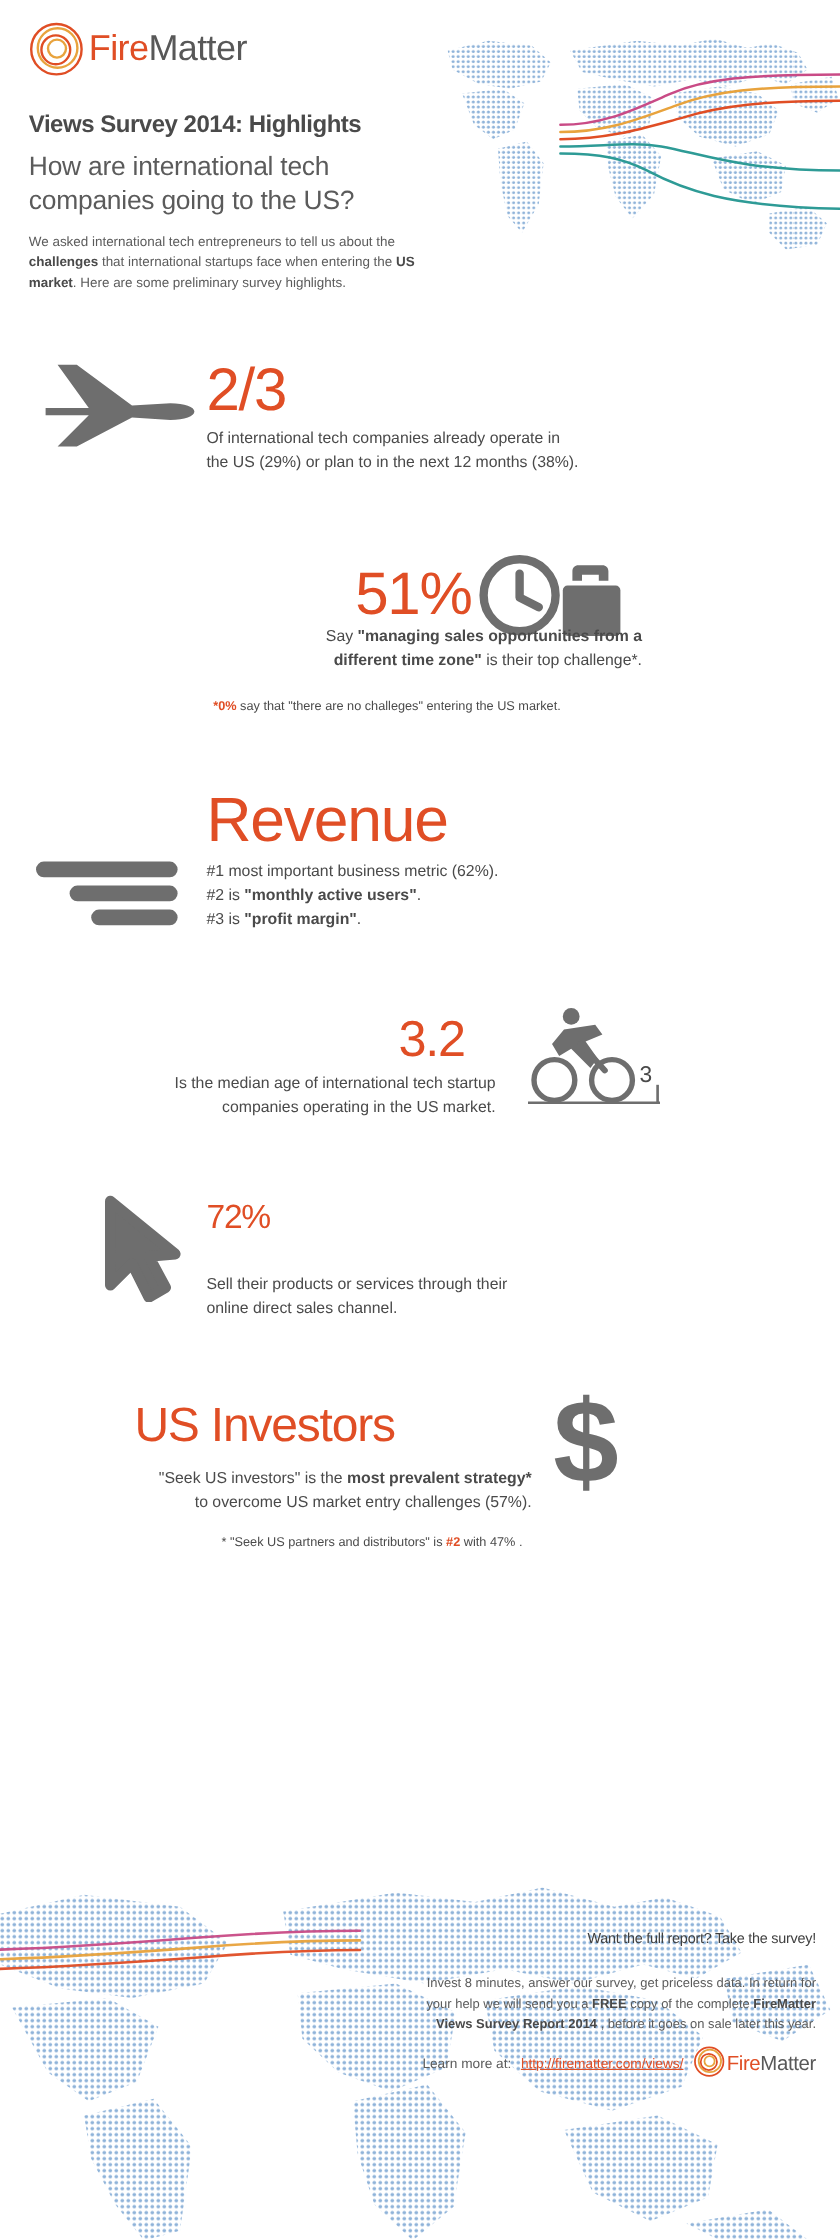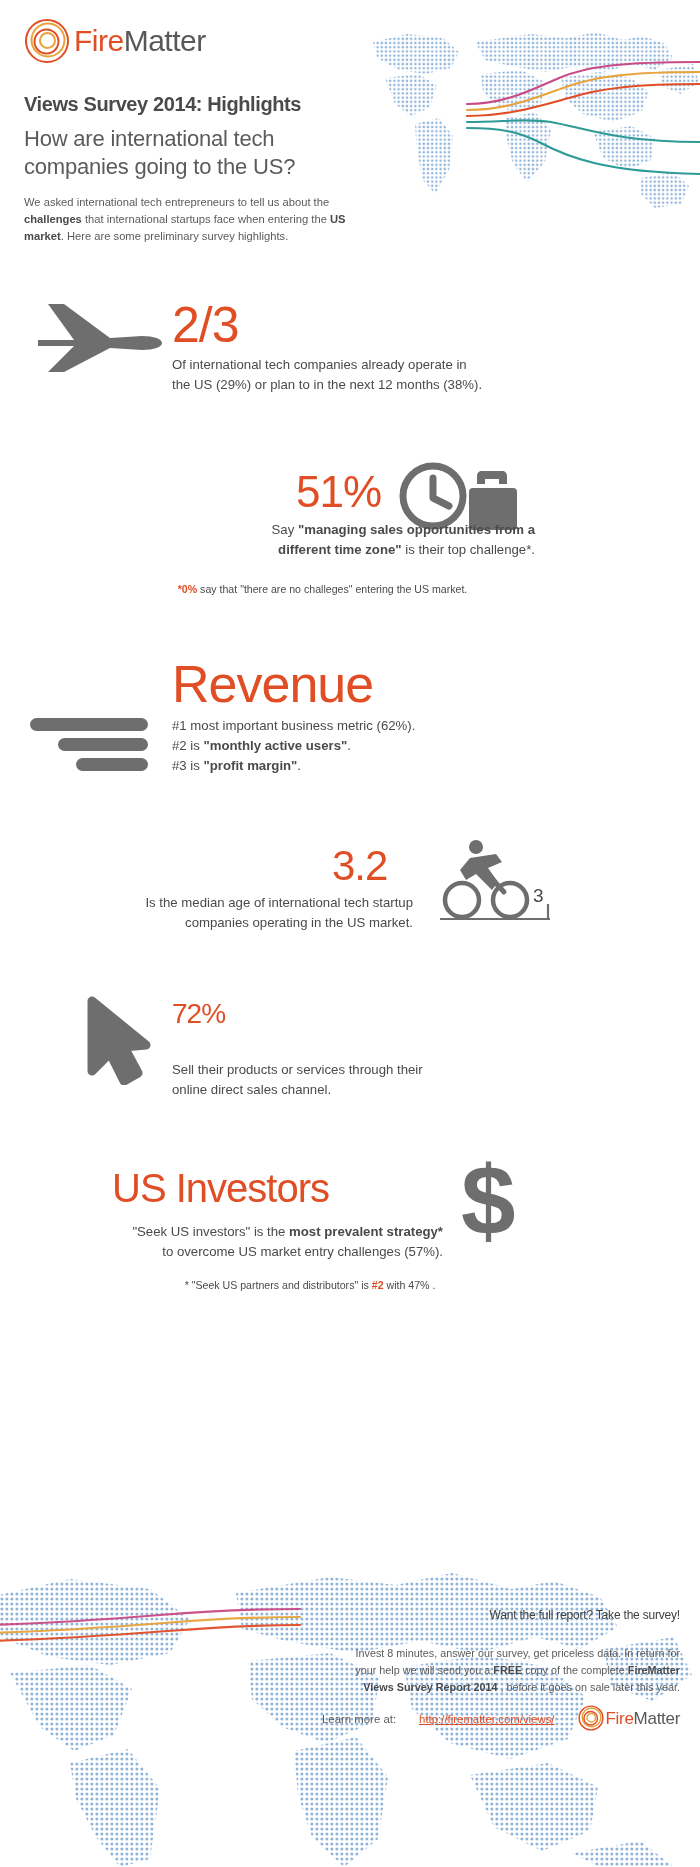"51%" #blk-51-num { font-size: 44px -> 50px }
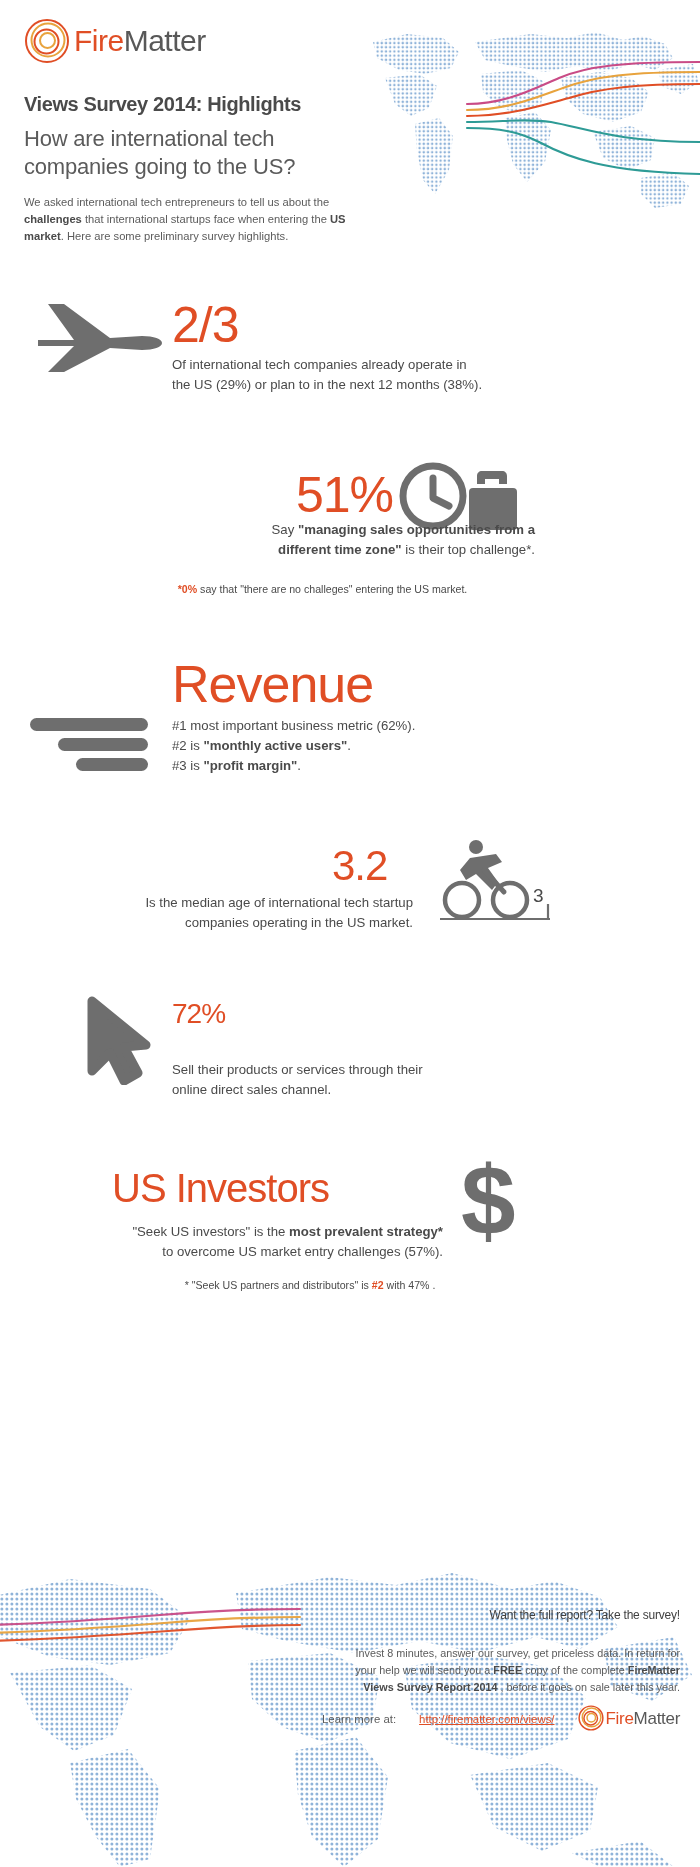"Learn more at:" .cta-learn { gap: 23px -> 8px }
